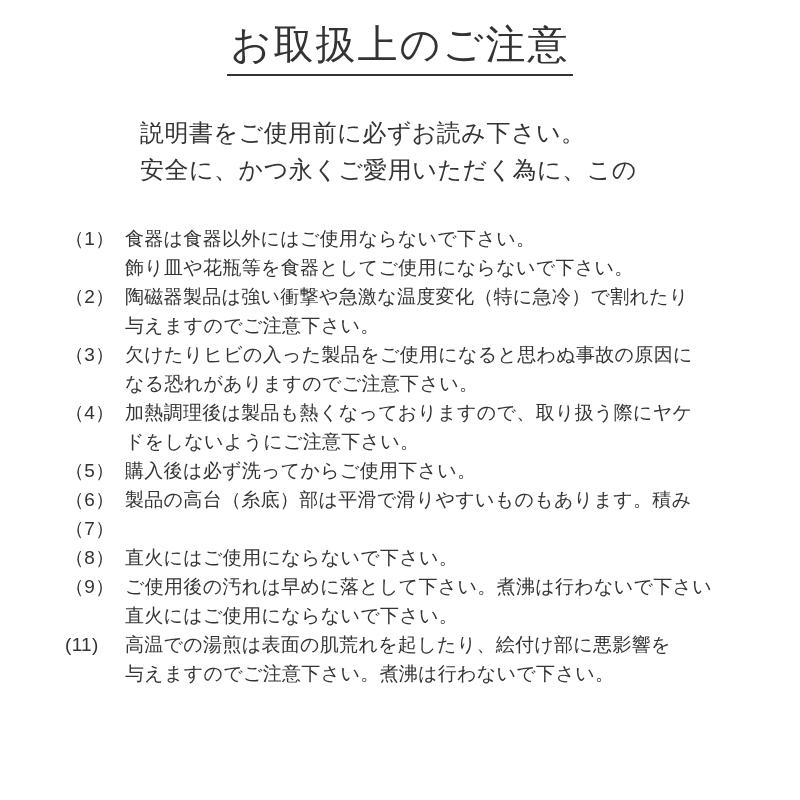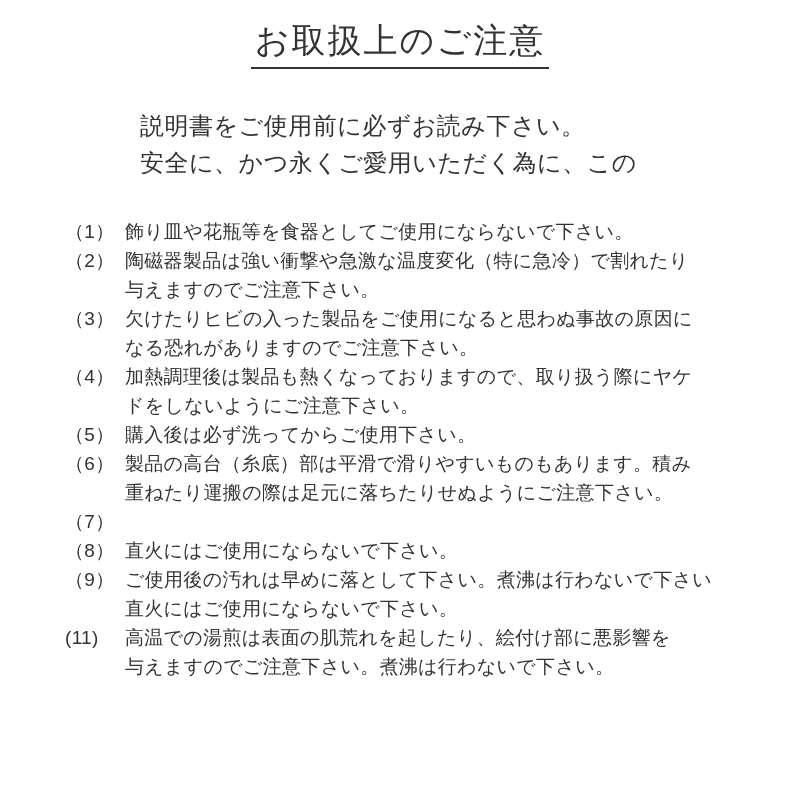"お取扱上のご注意" .title-text { font-size: 34px -> 40px }
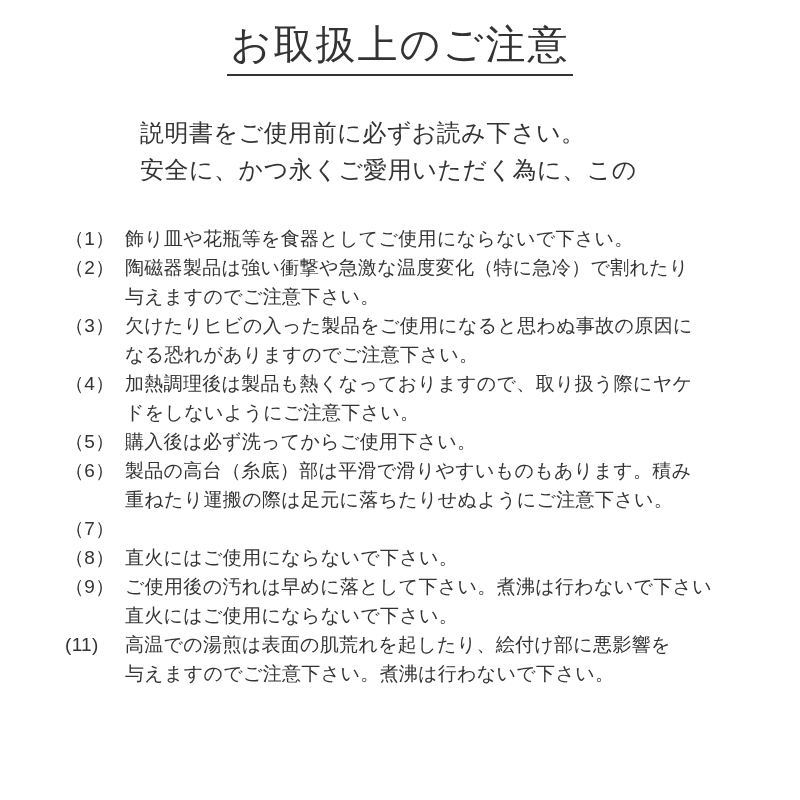"食器は食器以外にはご使用ならないで下さい。" span.line { html: none -> <span>食器は食器以外にはご使用ならないで下さい。</span> }
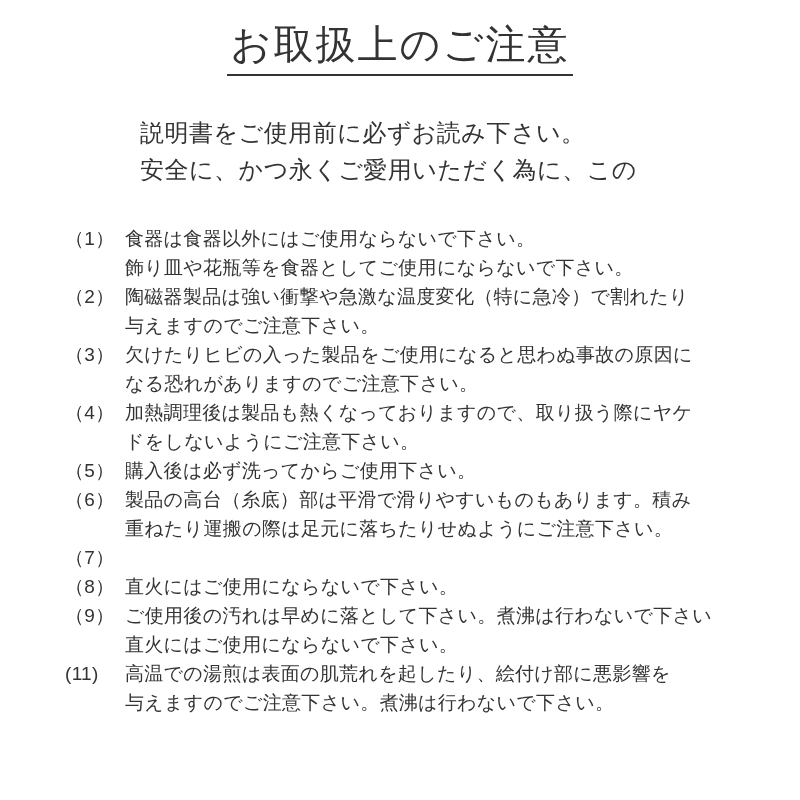"重ねたり運搬の際は足元に落ちたりせぬようにご注意下さい。" span.line { html: <span>重ねたり運搬の際は足元に落ちたりせぬようにご注意下さい。</span> -> none }
